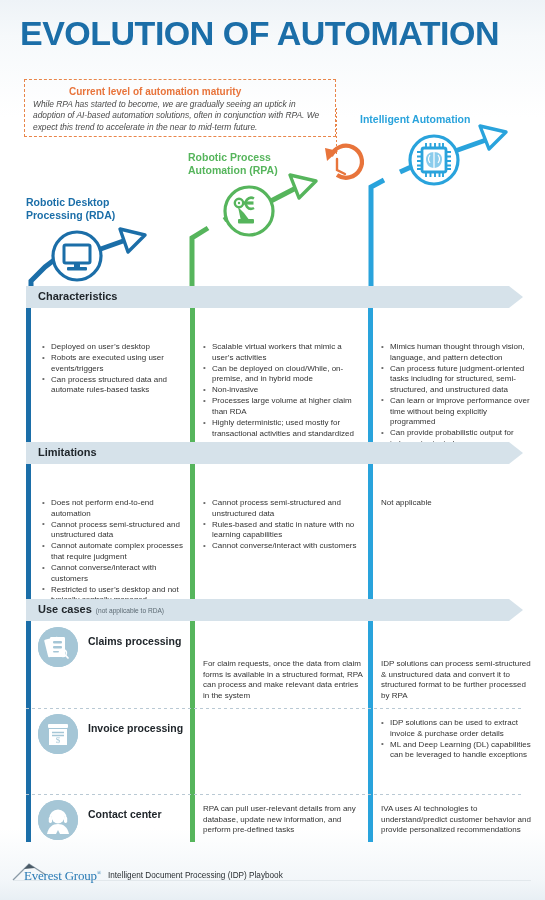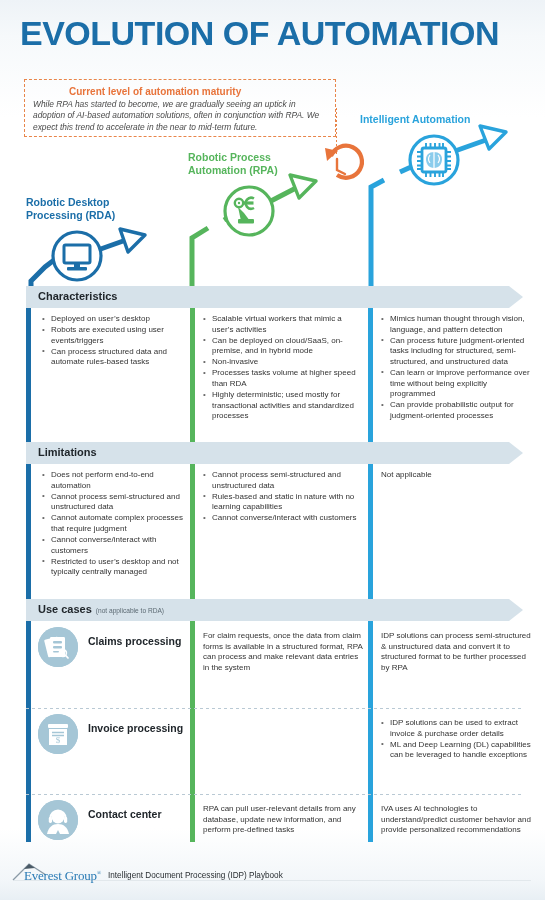"Deployed on user’s desktop" .col { margin-top: none -> 28px }
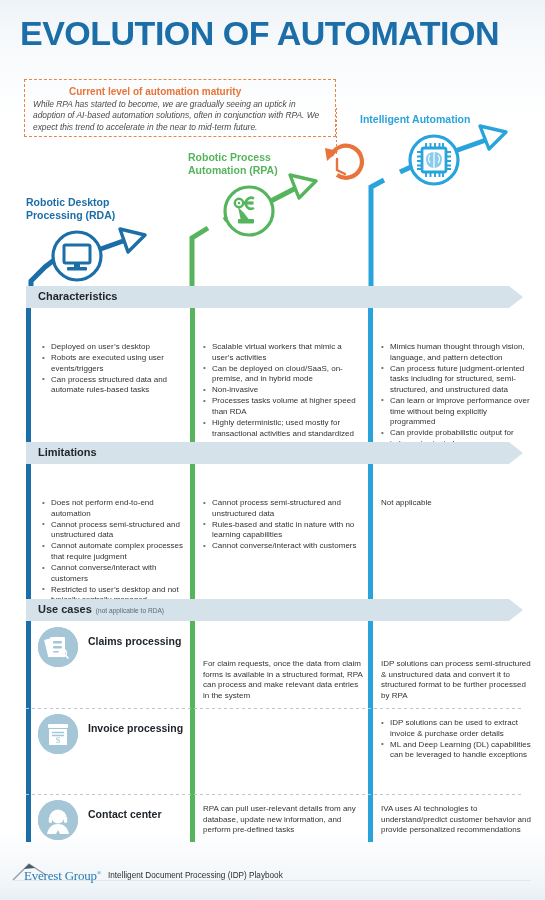"Can be deployed on cloud/SaaS," li { text: cloud/SaaS -> cloud/While }
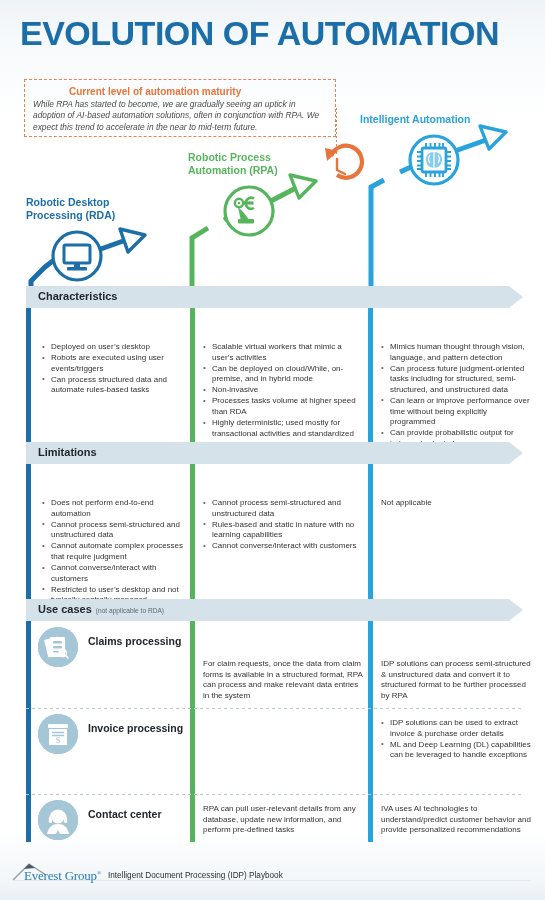"Processes tasks volume at higher" li { text: tasks volume at higher speed -> large volume at higher claim }
